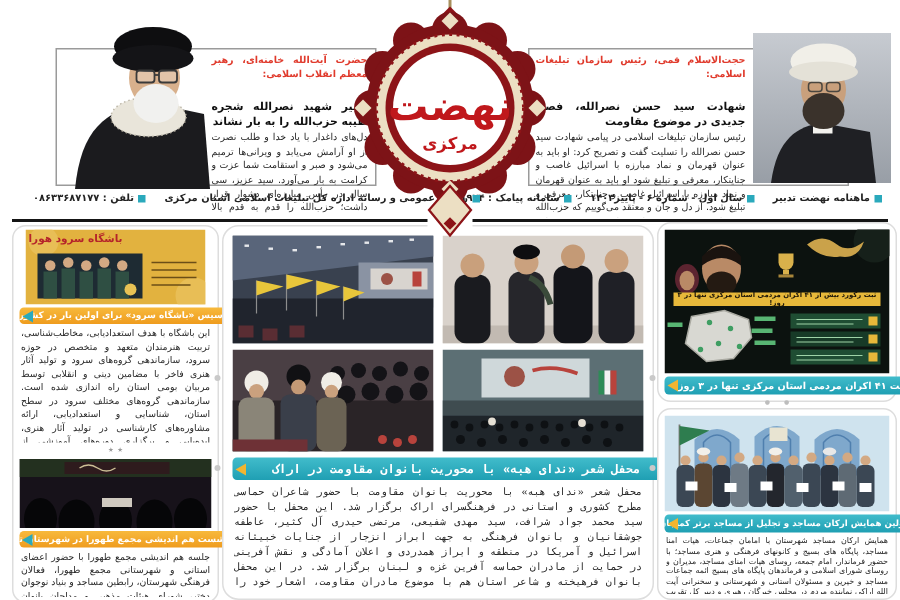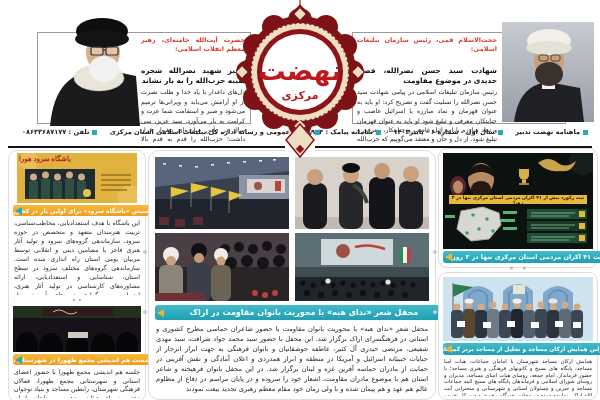"باشگاه سرود هورا" div.overlay { font-family: Liberation Serif, serif -> none }
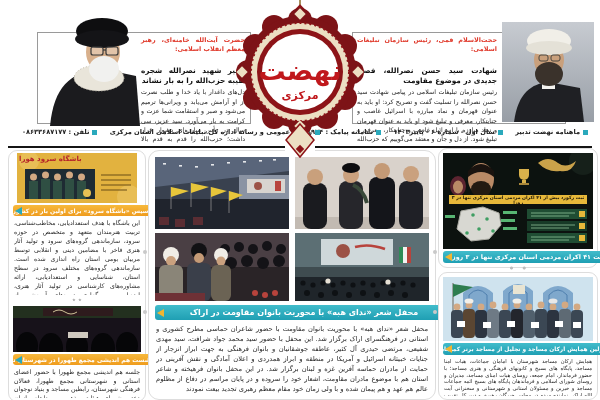"محفل شعر «ندای هبه» با" div.panel { font-family: none -> Liberation Mono, monospace }
